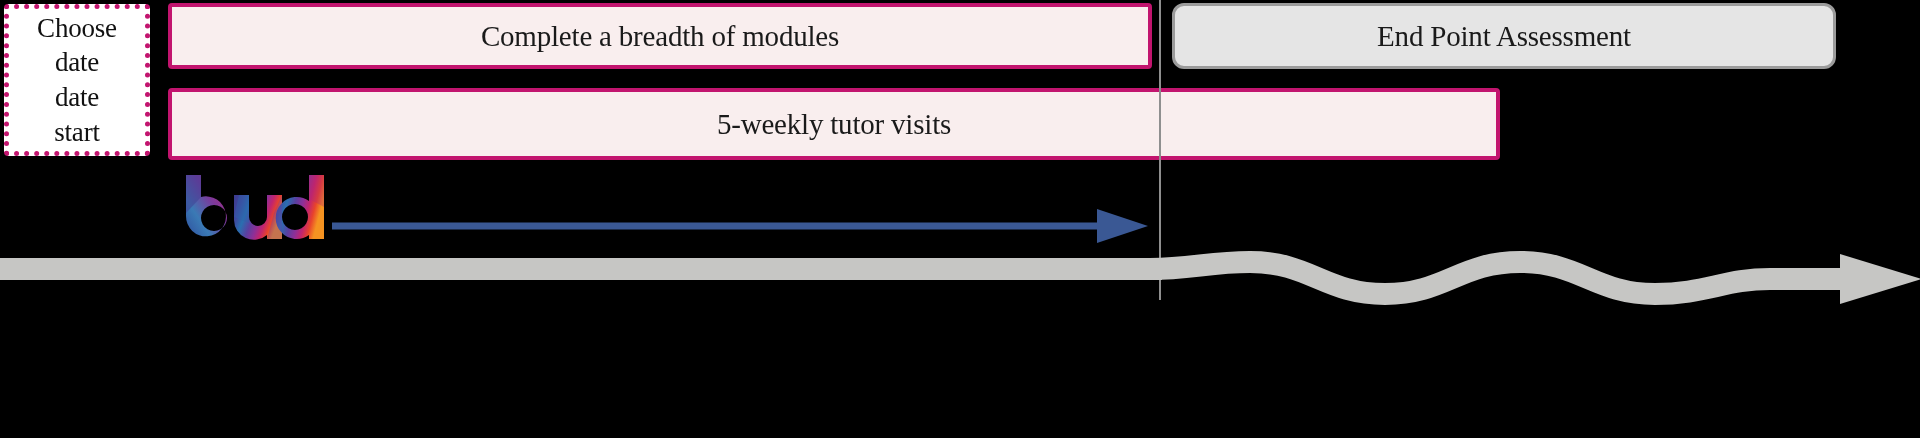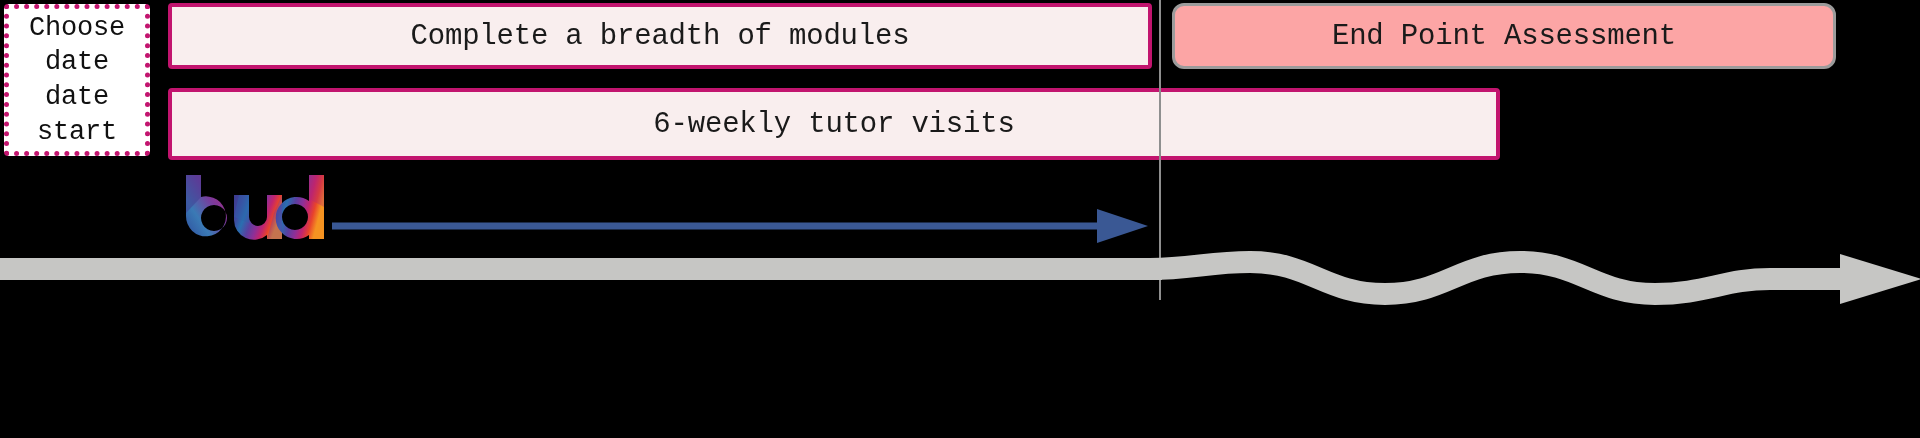"Choose" #stage { font-family: Liberation Mono, monospace -> Liberation Serif, serif }
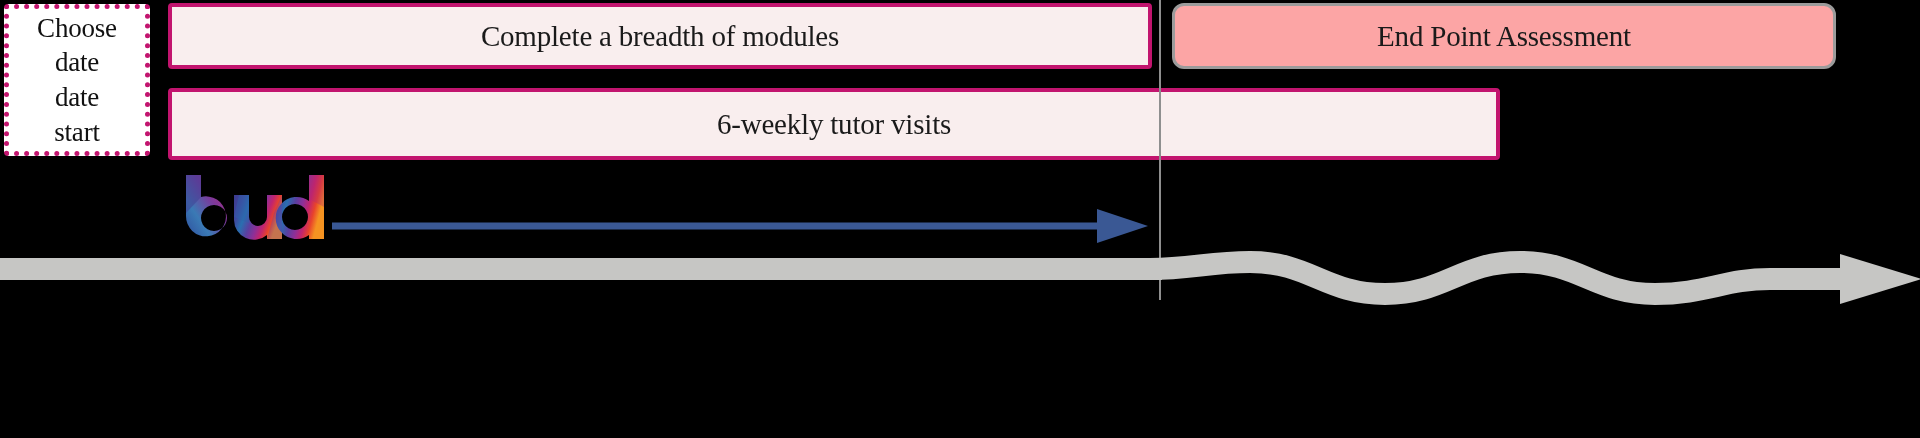"End Point Assessment" #bar-epa { background: #fca5a5 -> #e5e5e5 }
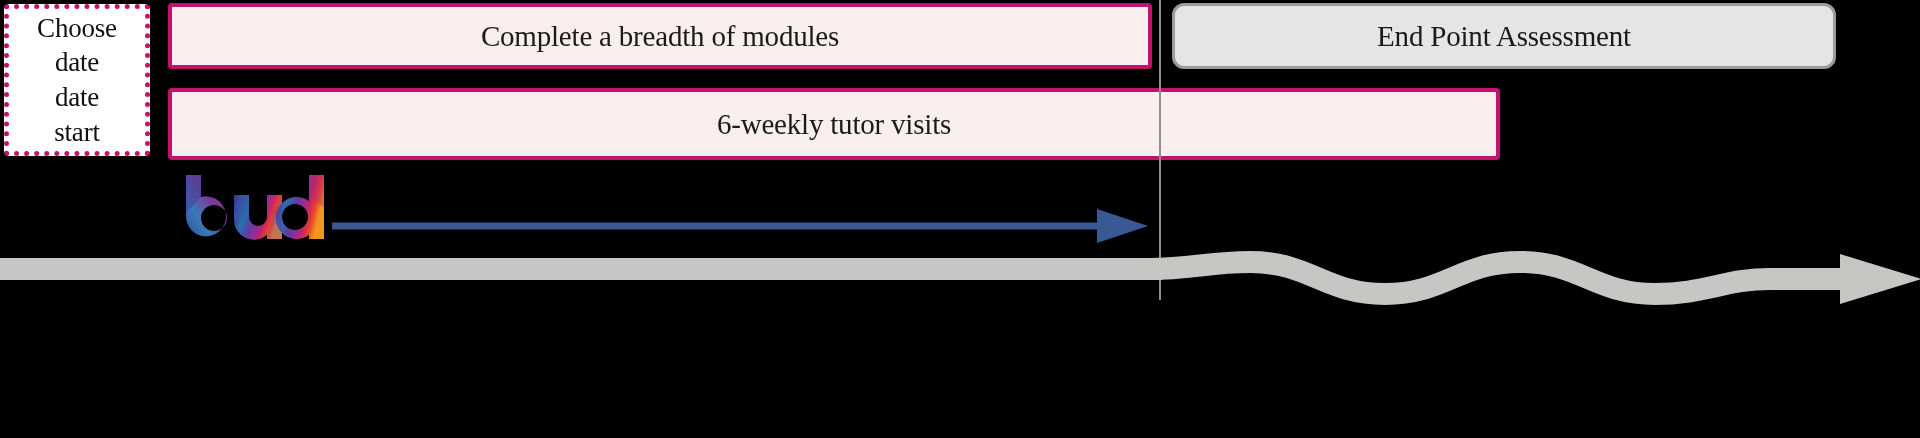"6-weekly tutor visits" span.phase-label { text: 6-weekly -> 5-weekly }
